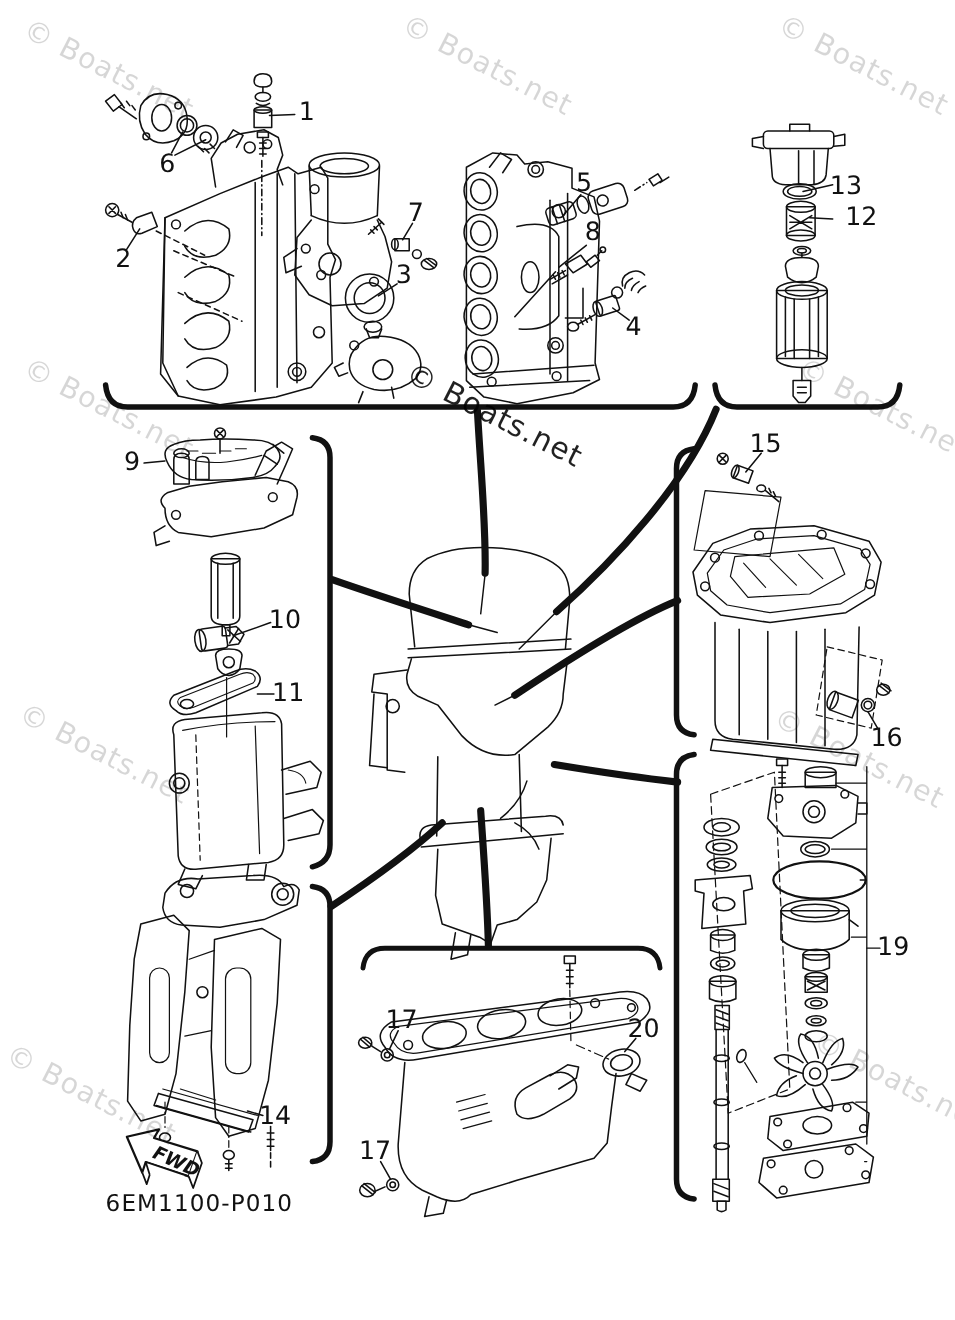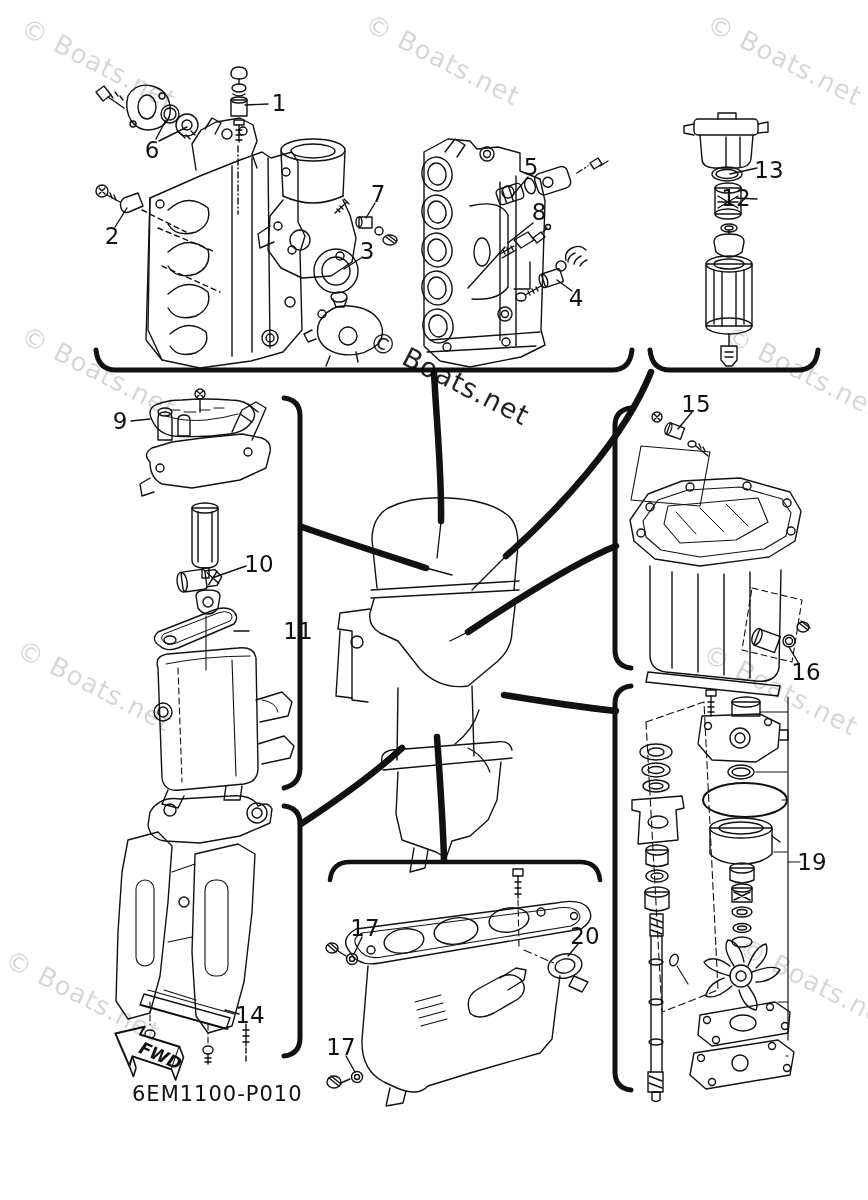"12" div.callout { left: 736px -> 783px }
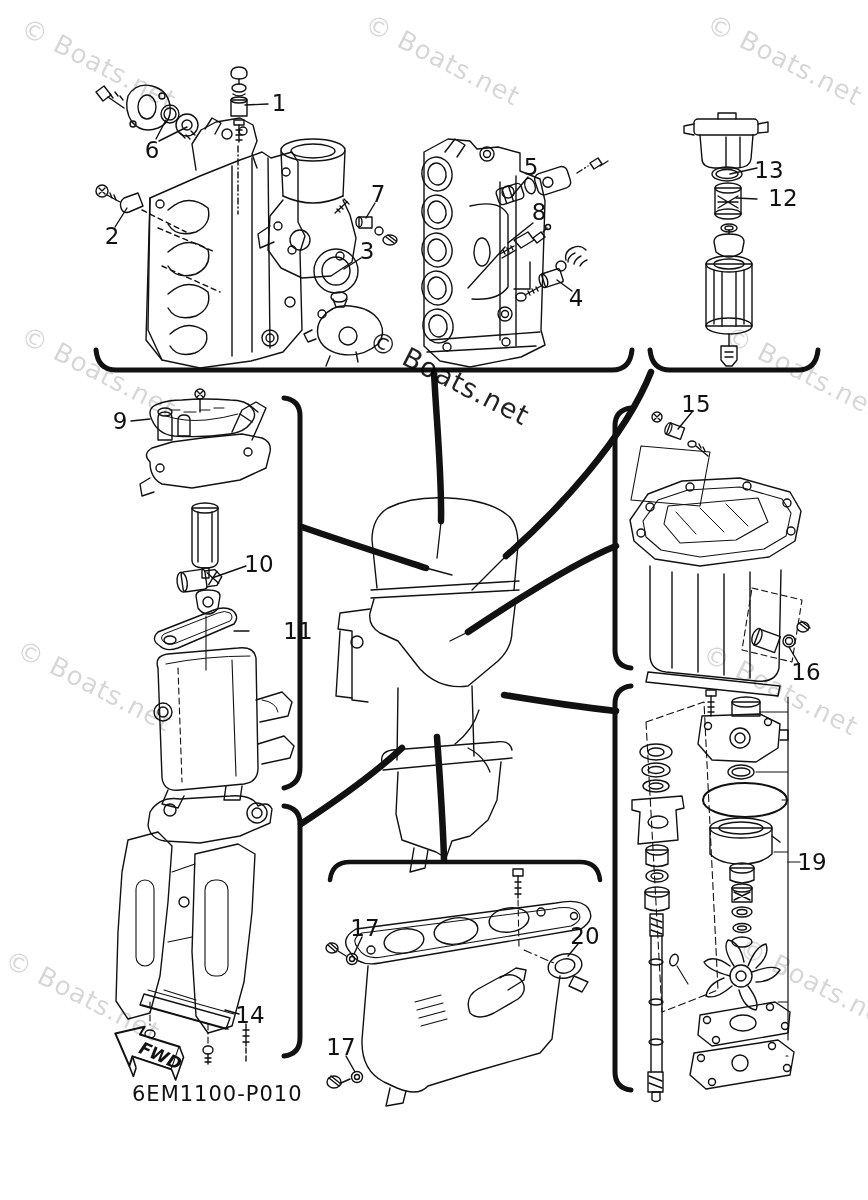"11" div.callout { margin-left: 36px -> none }
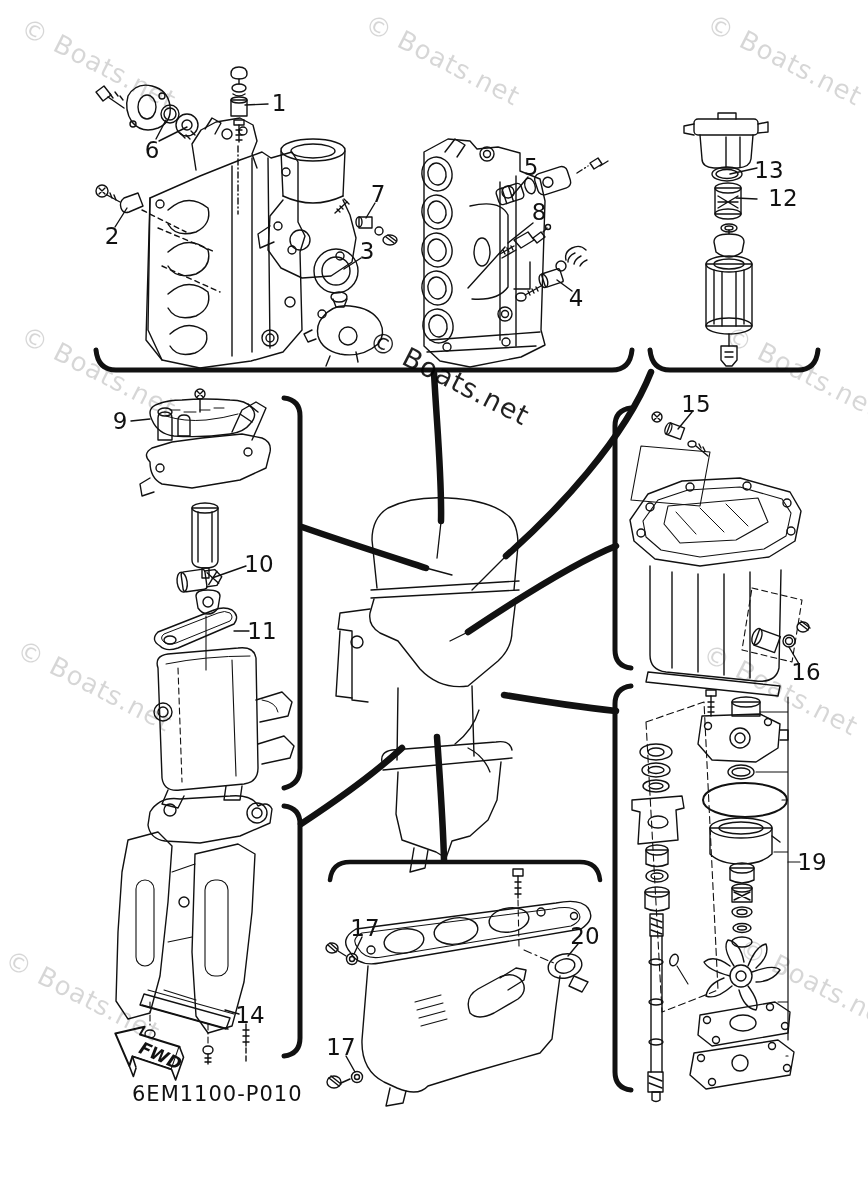"6EM1100-P010" .partnumber { margin-left: 36px -> none }
